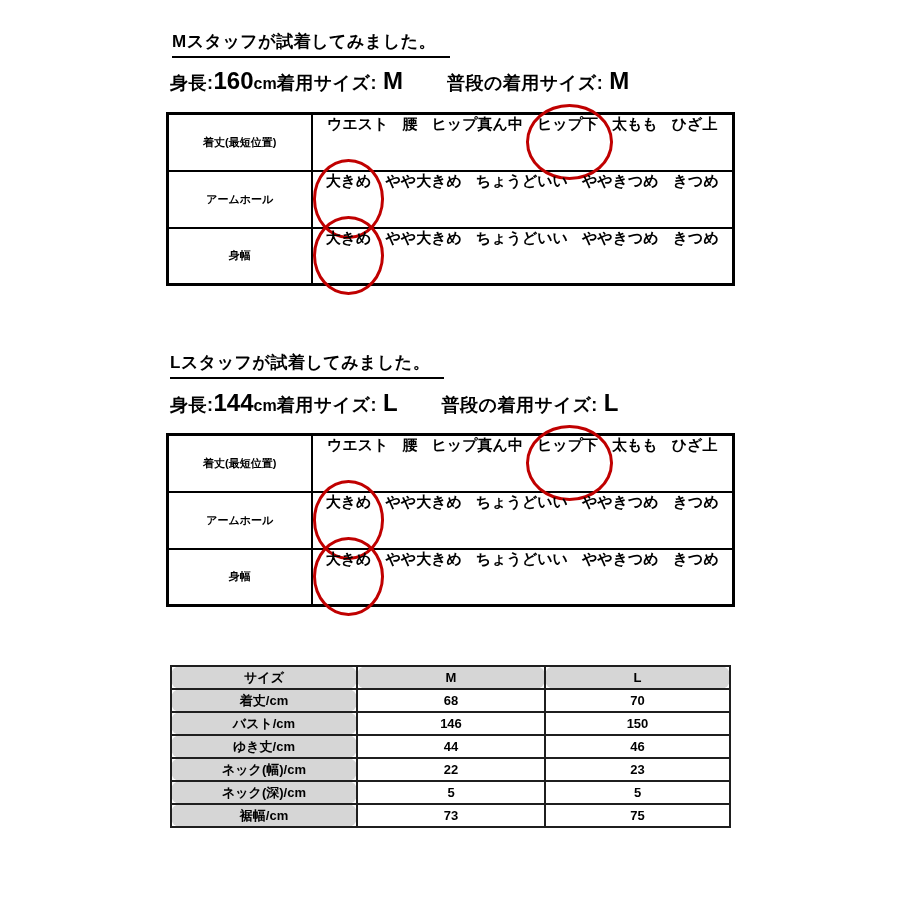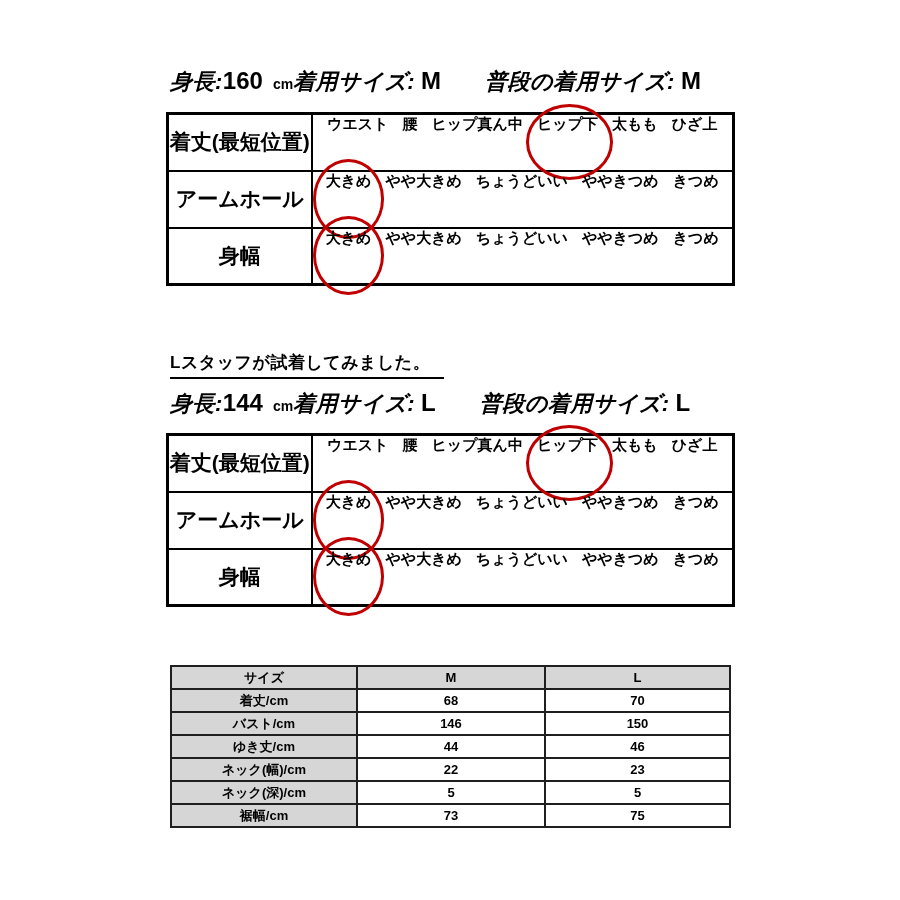"Mスタッフが試着してみました。" div.sec-heading { html: none -> <div>Mスタッフが試着してみました。</div> }
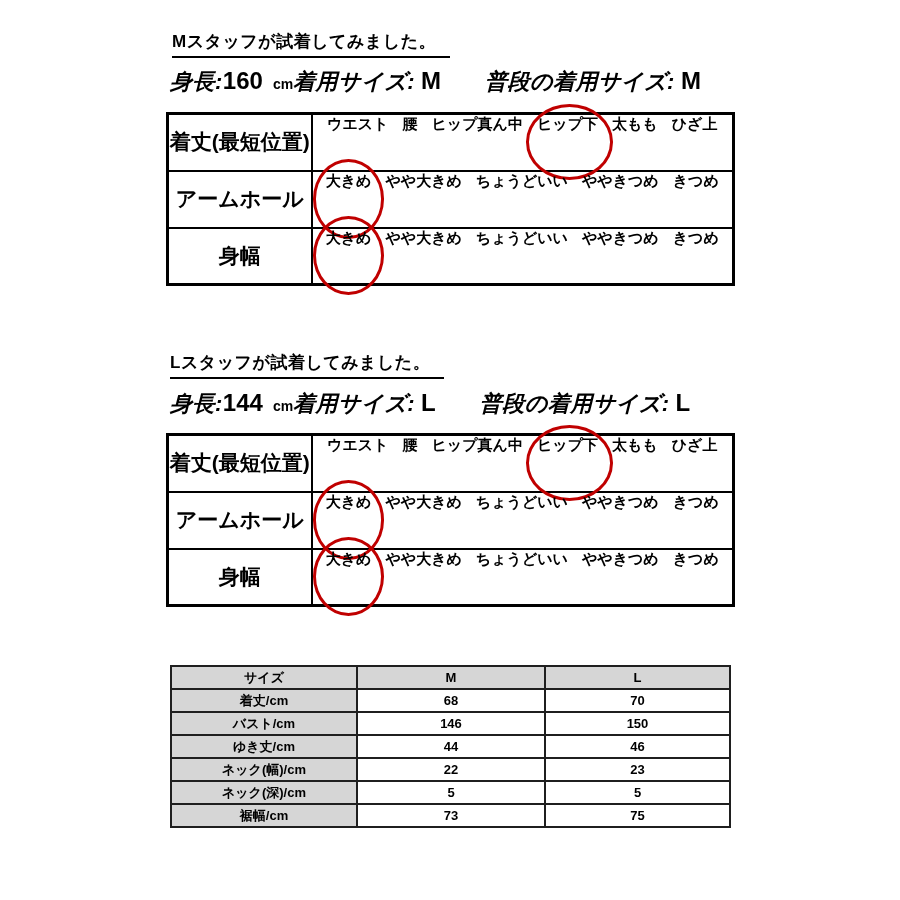"身長:" .stats .lbl { font-size: 22px -> 18px; font-style: italic -> none }
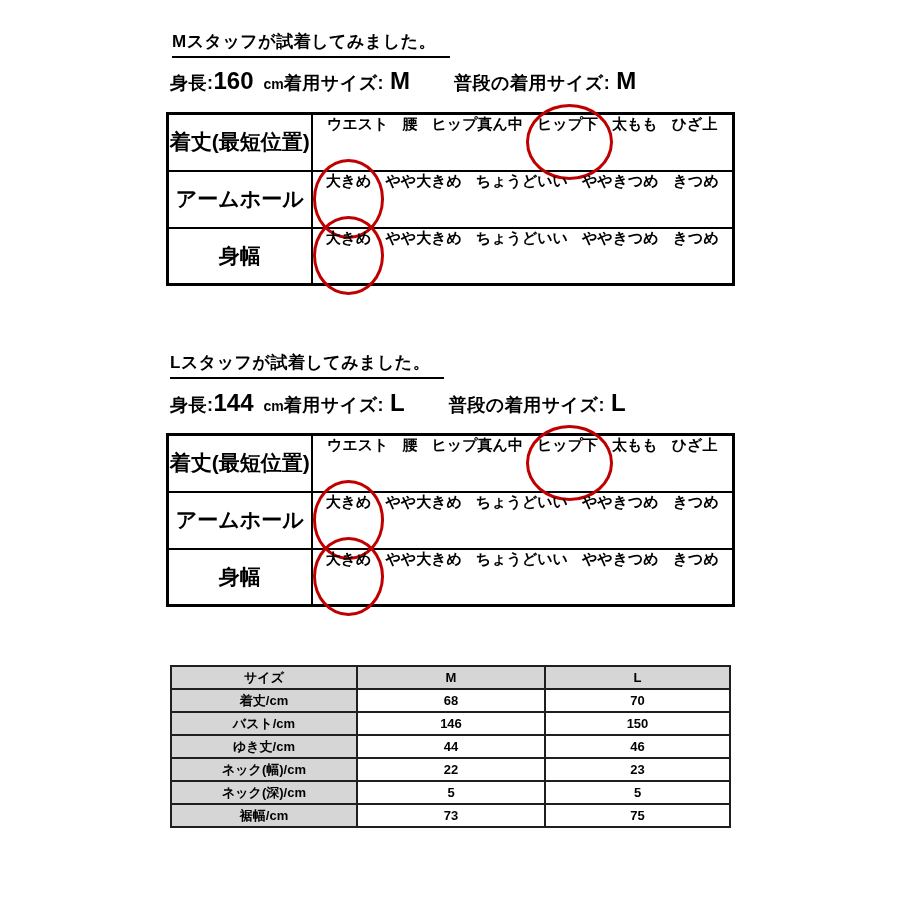"cm" .stats .unit { font-size: 14px -> 16px; margin-left: 10px -> none }
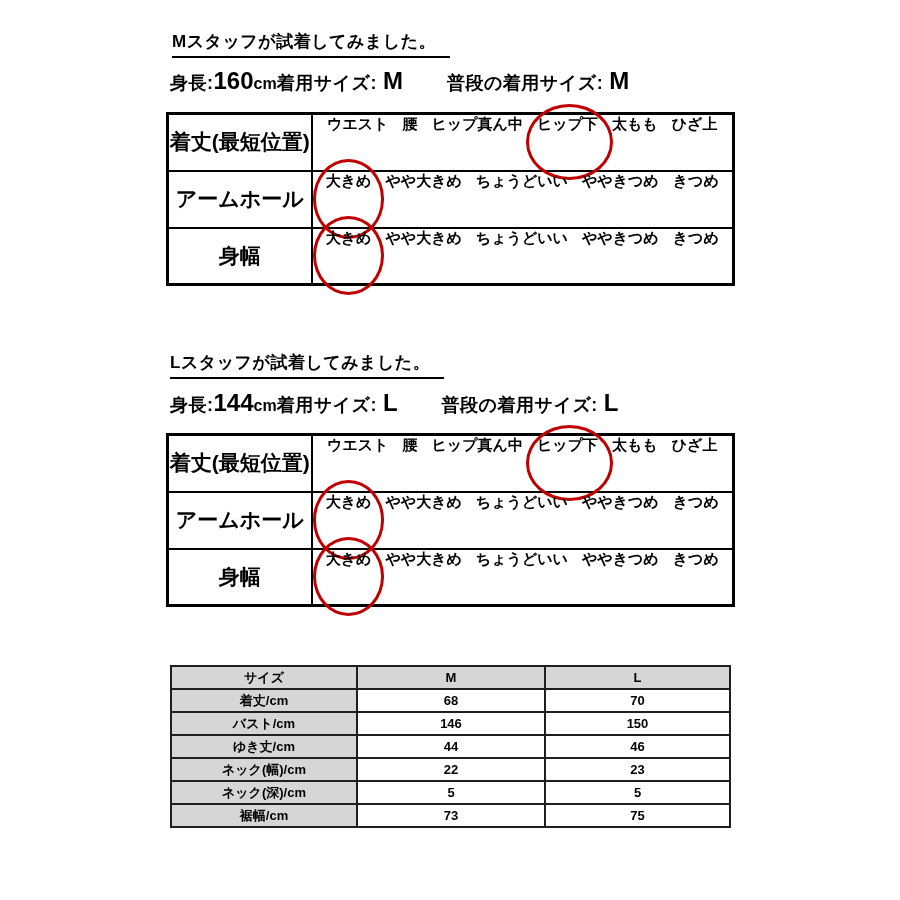"着丈(最短位置)" .fit-table .lab { font-size: 21px -> 11px }
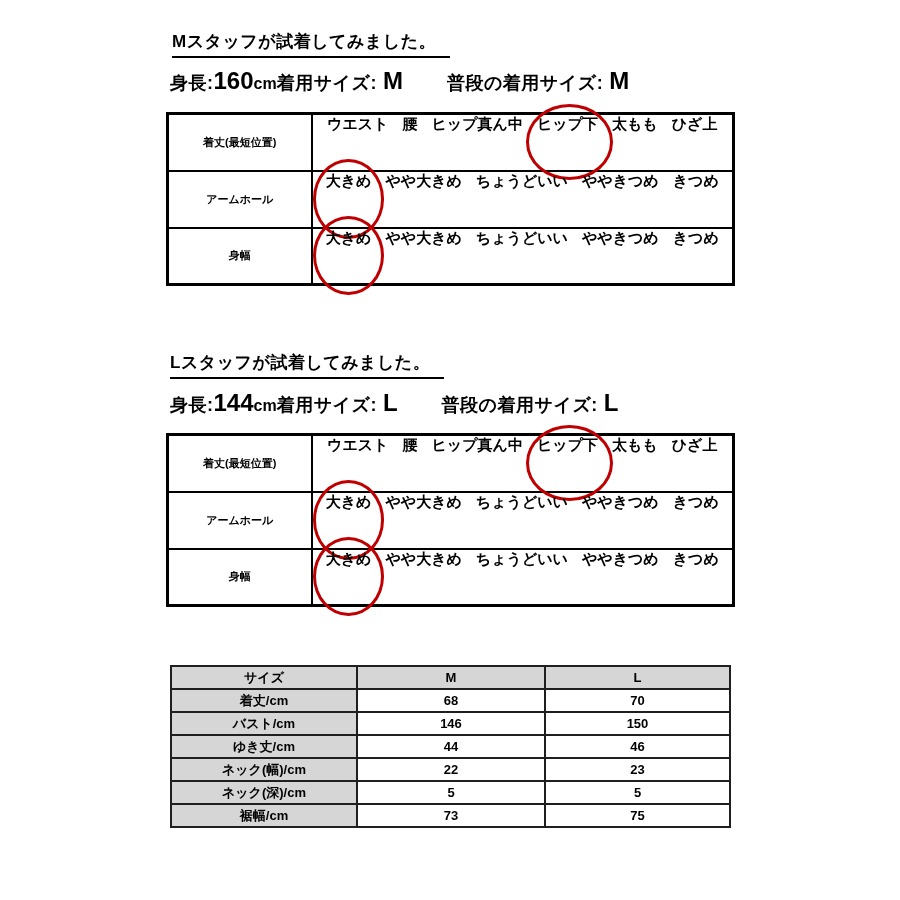"サイズ" .size-table th, .size-table td.lab { border-radius: none -> 9px }
